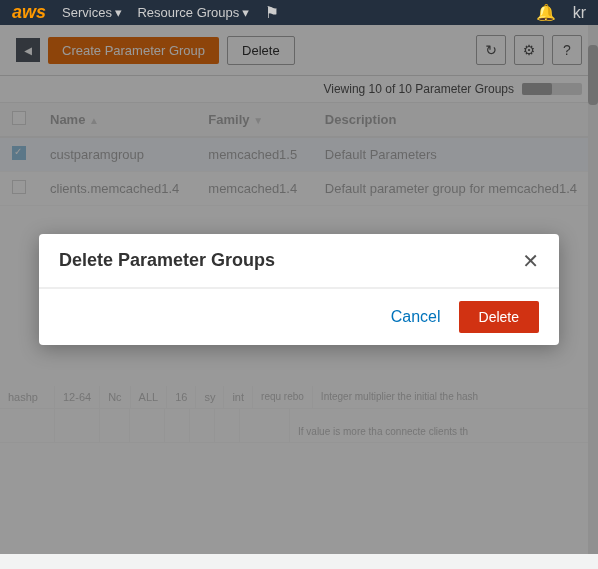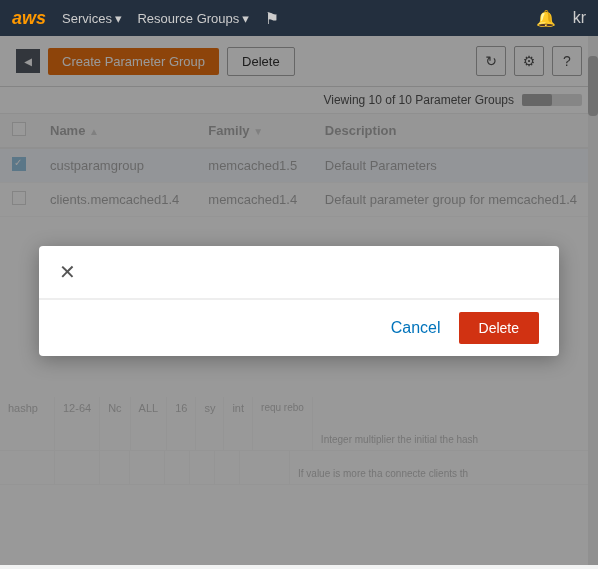"aws" .top-nav { height: 36px -> 25px }
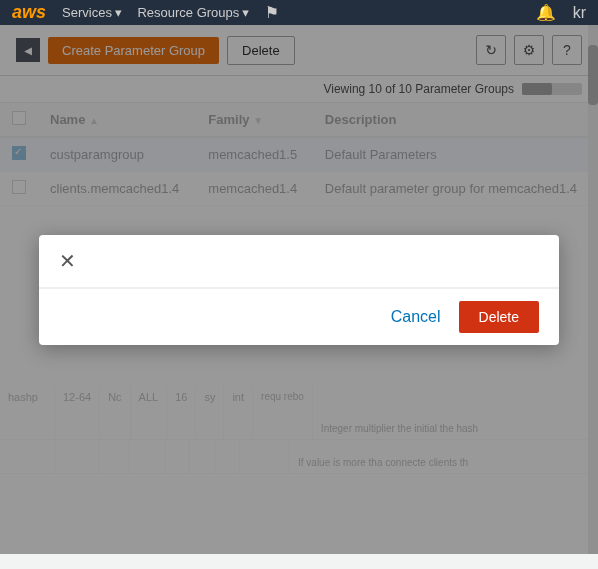"Delete Parameter Groups" span.modal-title { html: none -> <span>Delete Parameter Groups</span> }
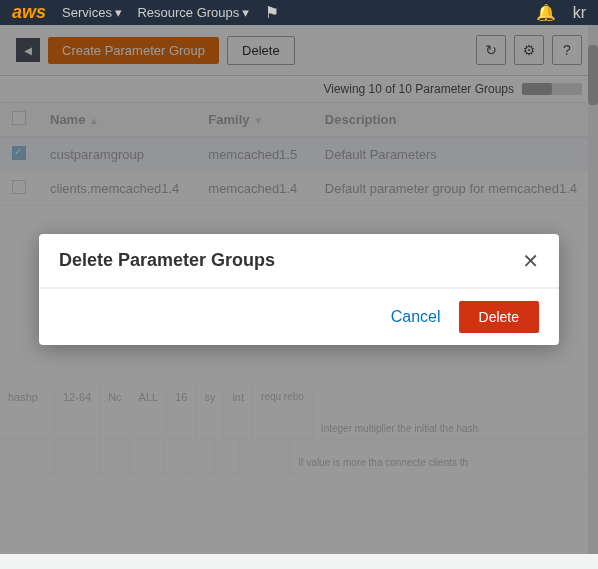"Integer multiplier the initial the" div { margin-top: 32px -> none }
